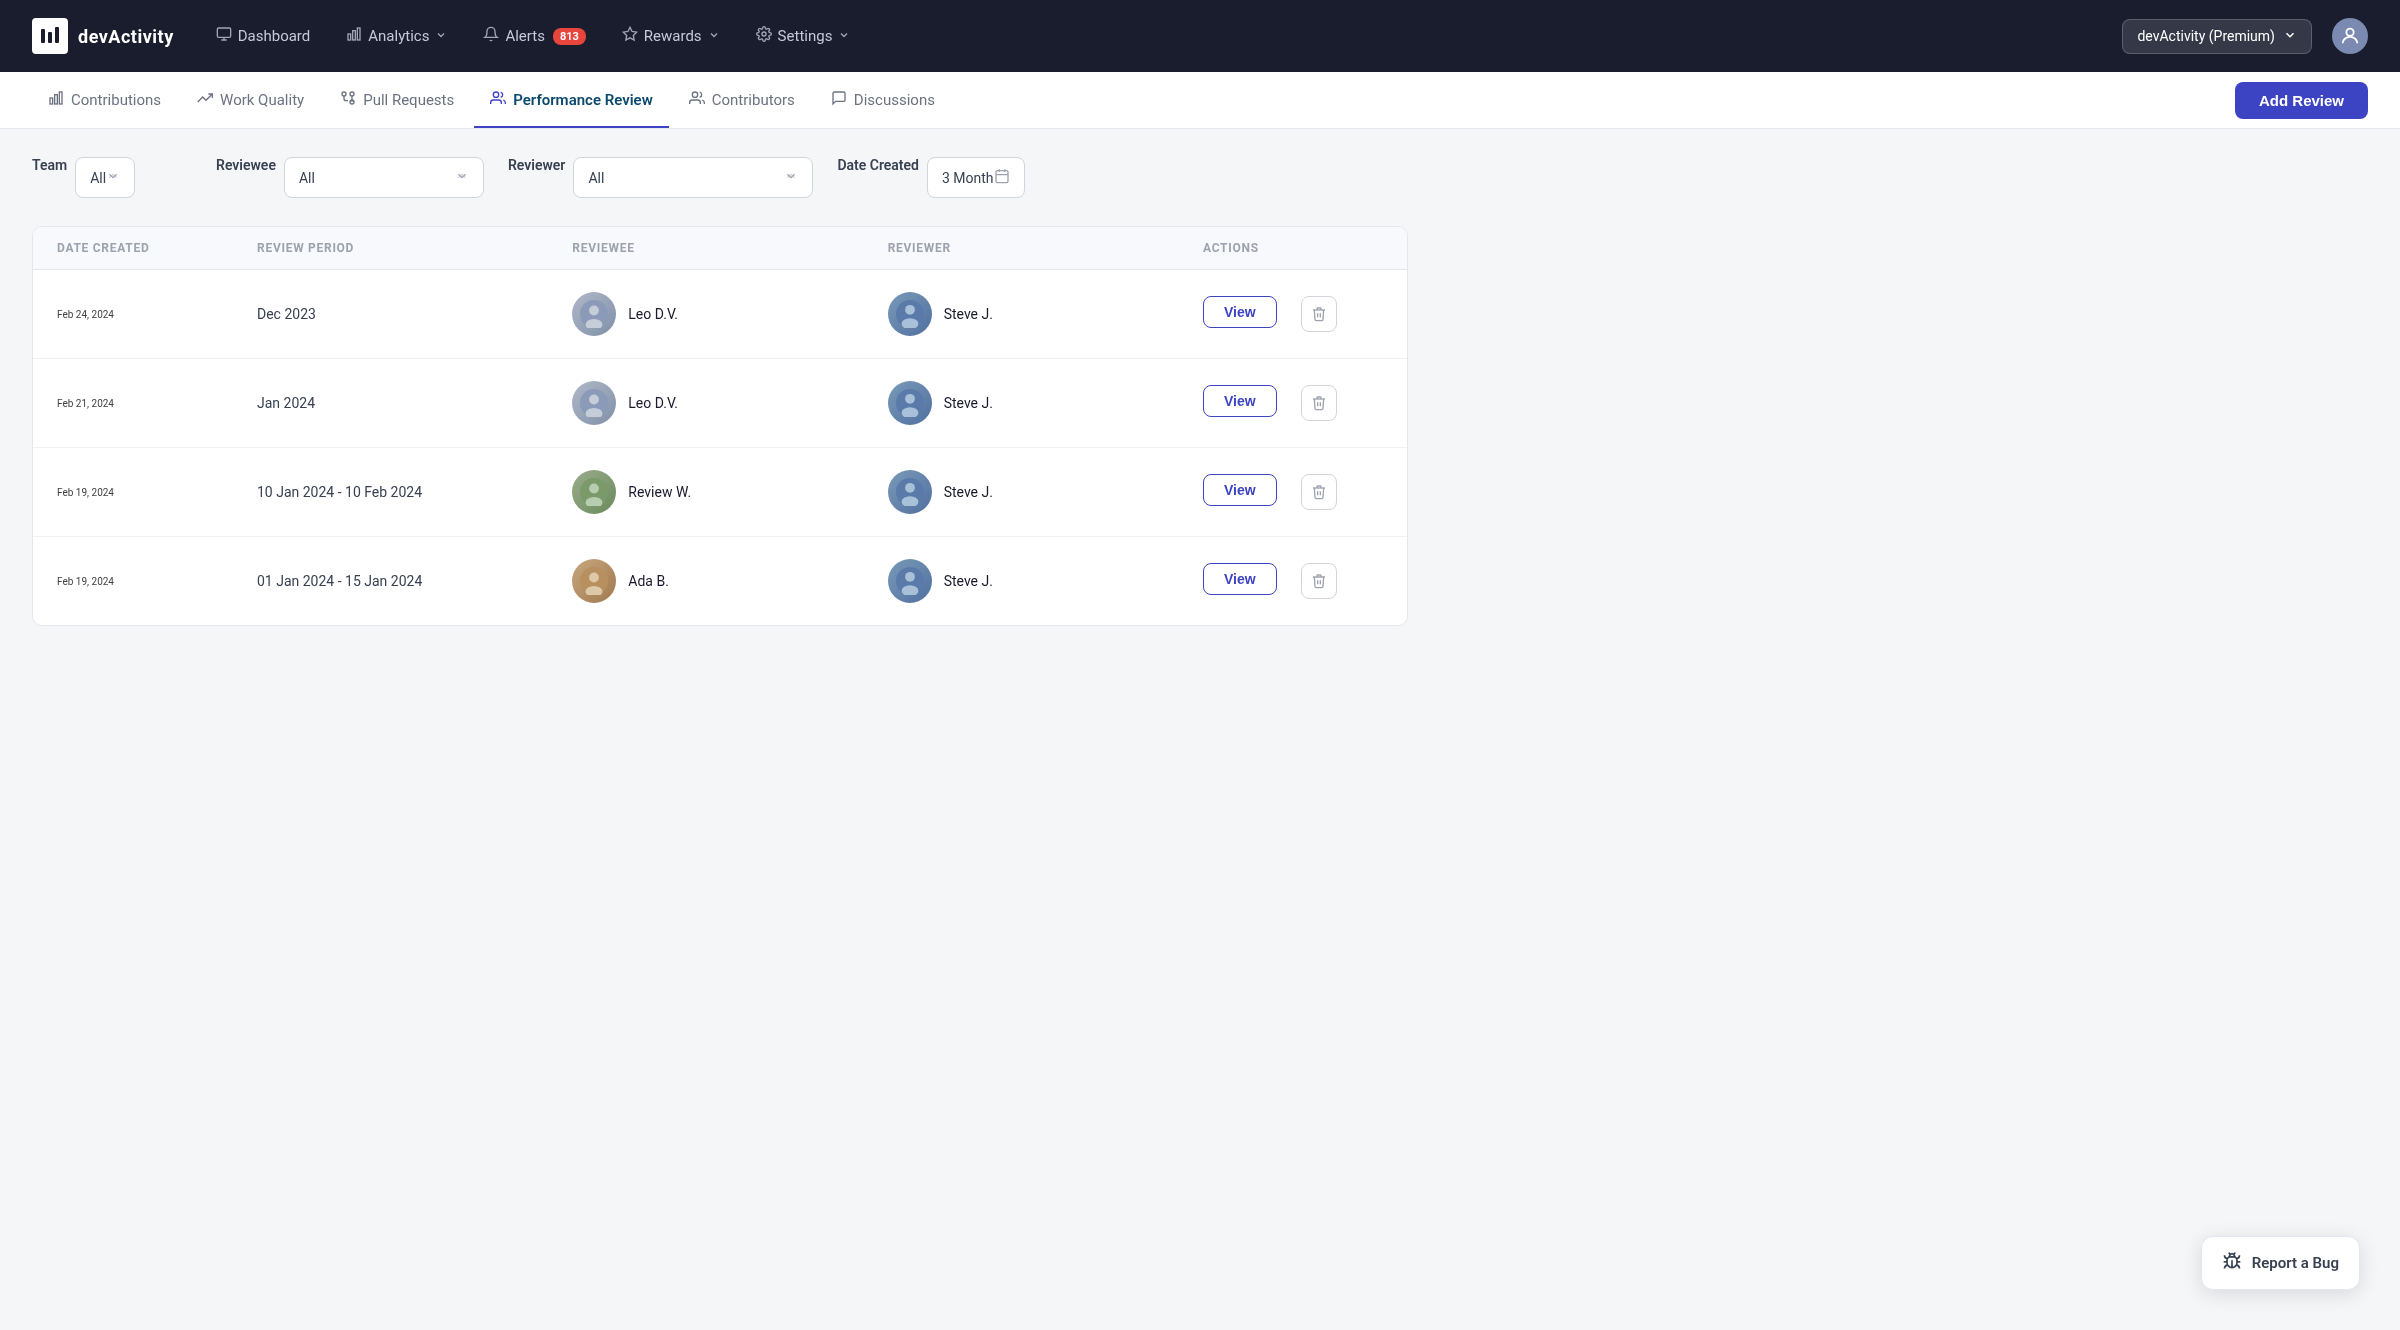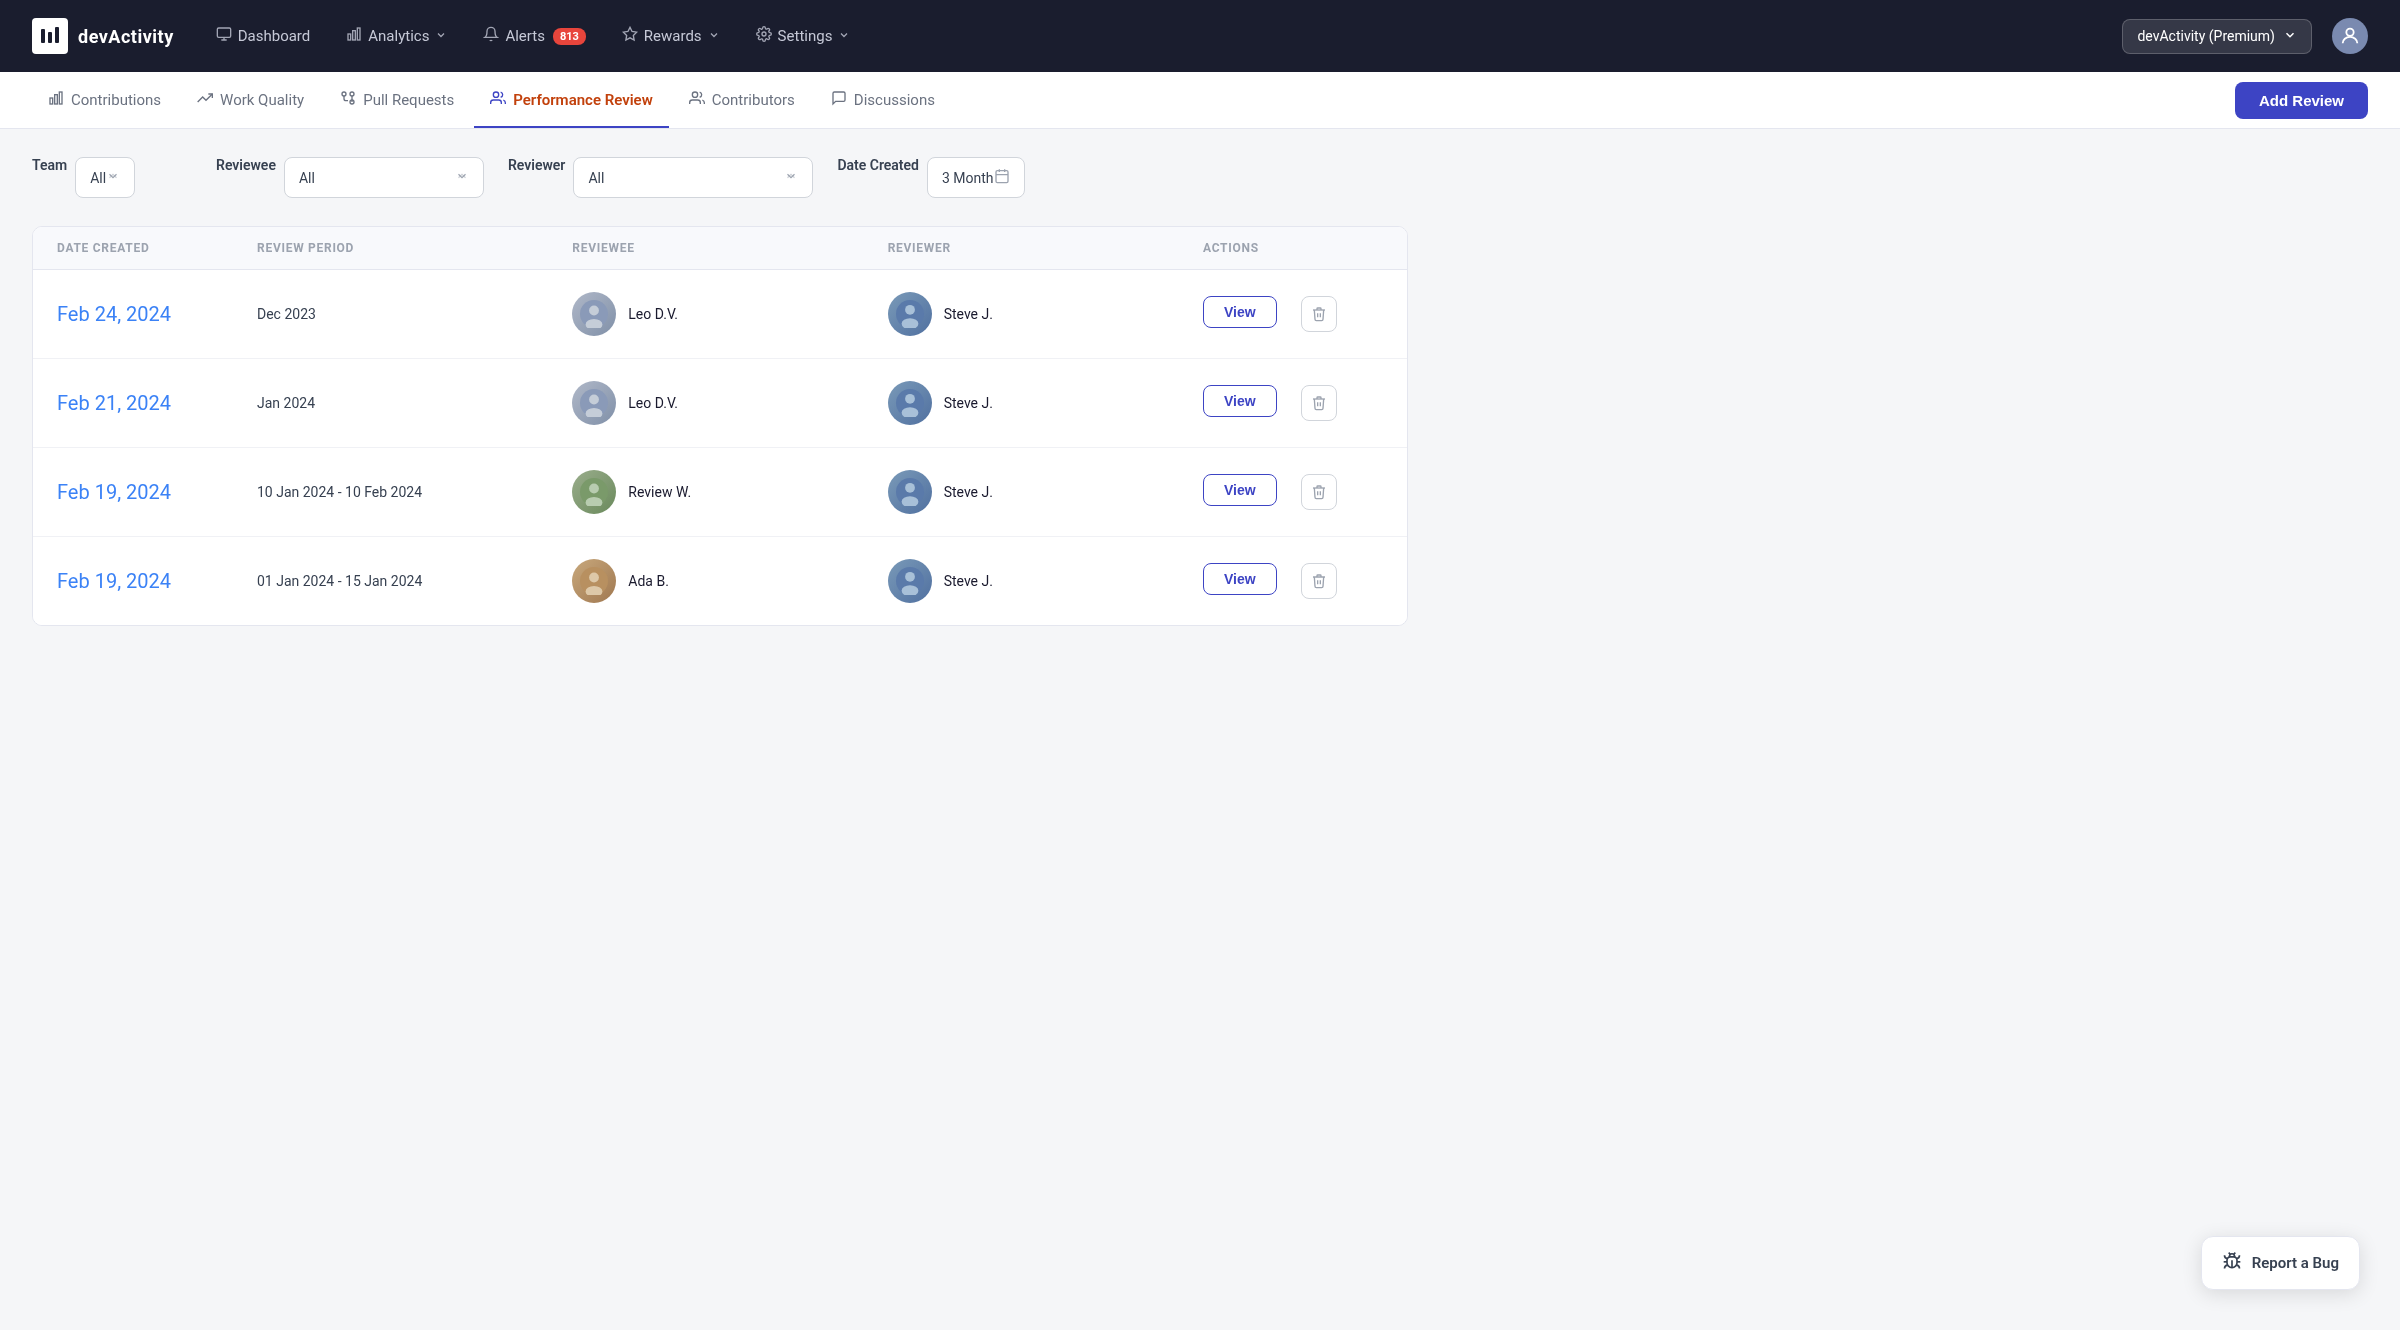"Performance Review" .tab-item.active { color: #c2410c -> #0c4a6e }
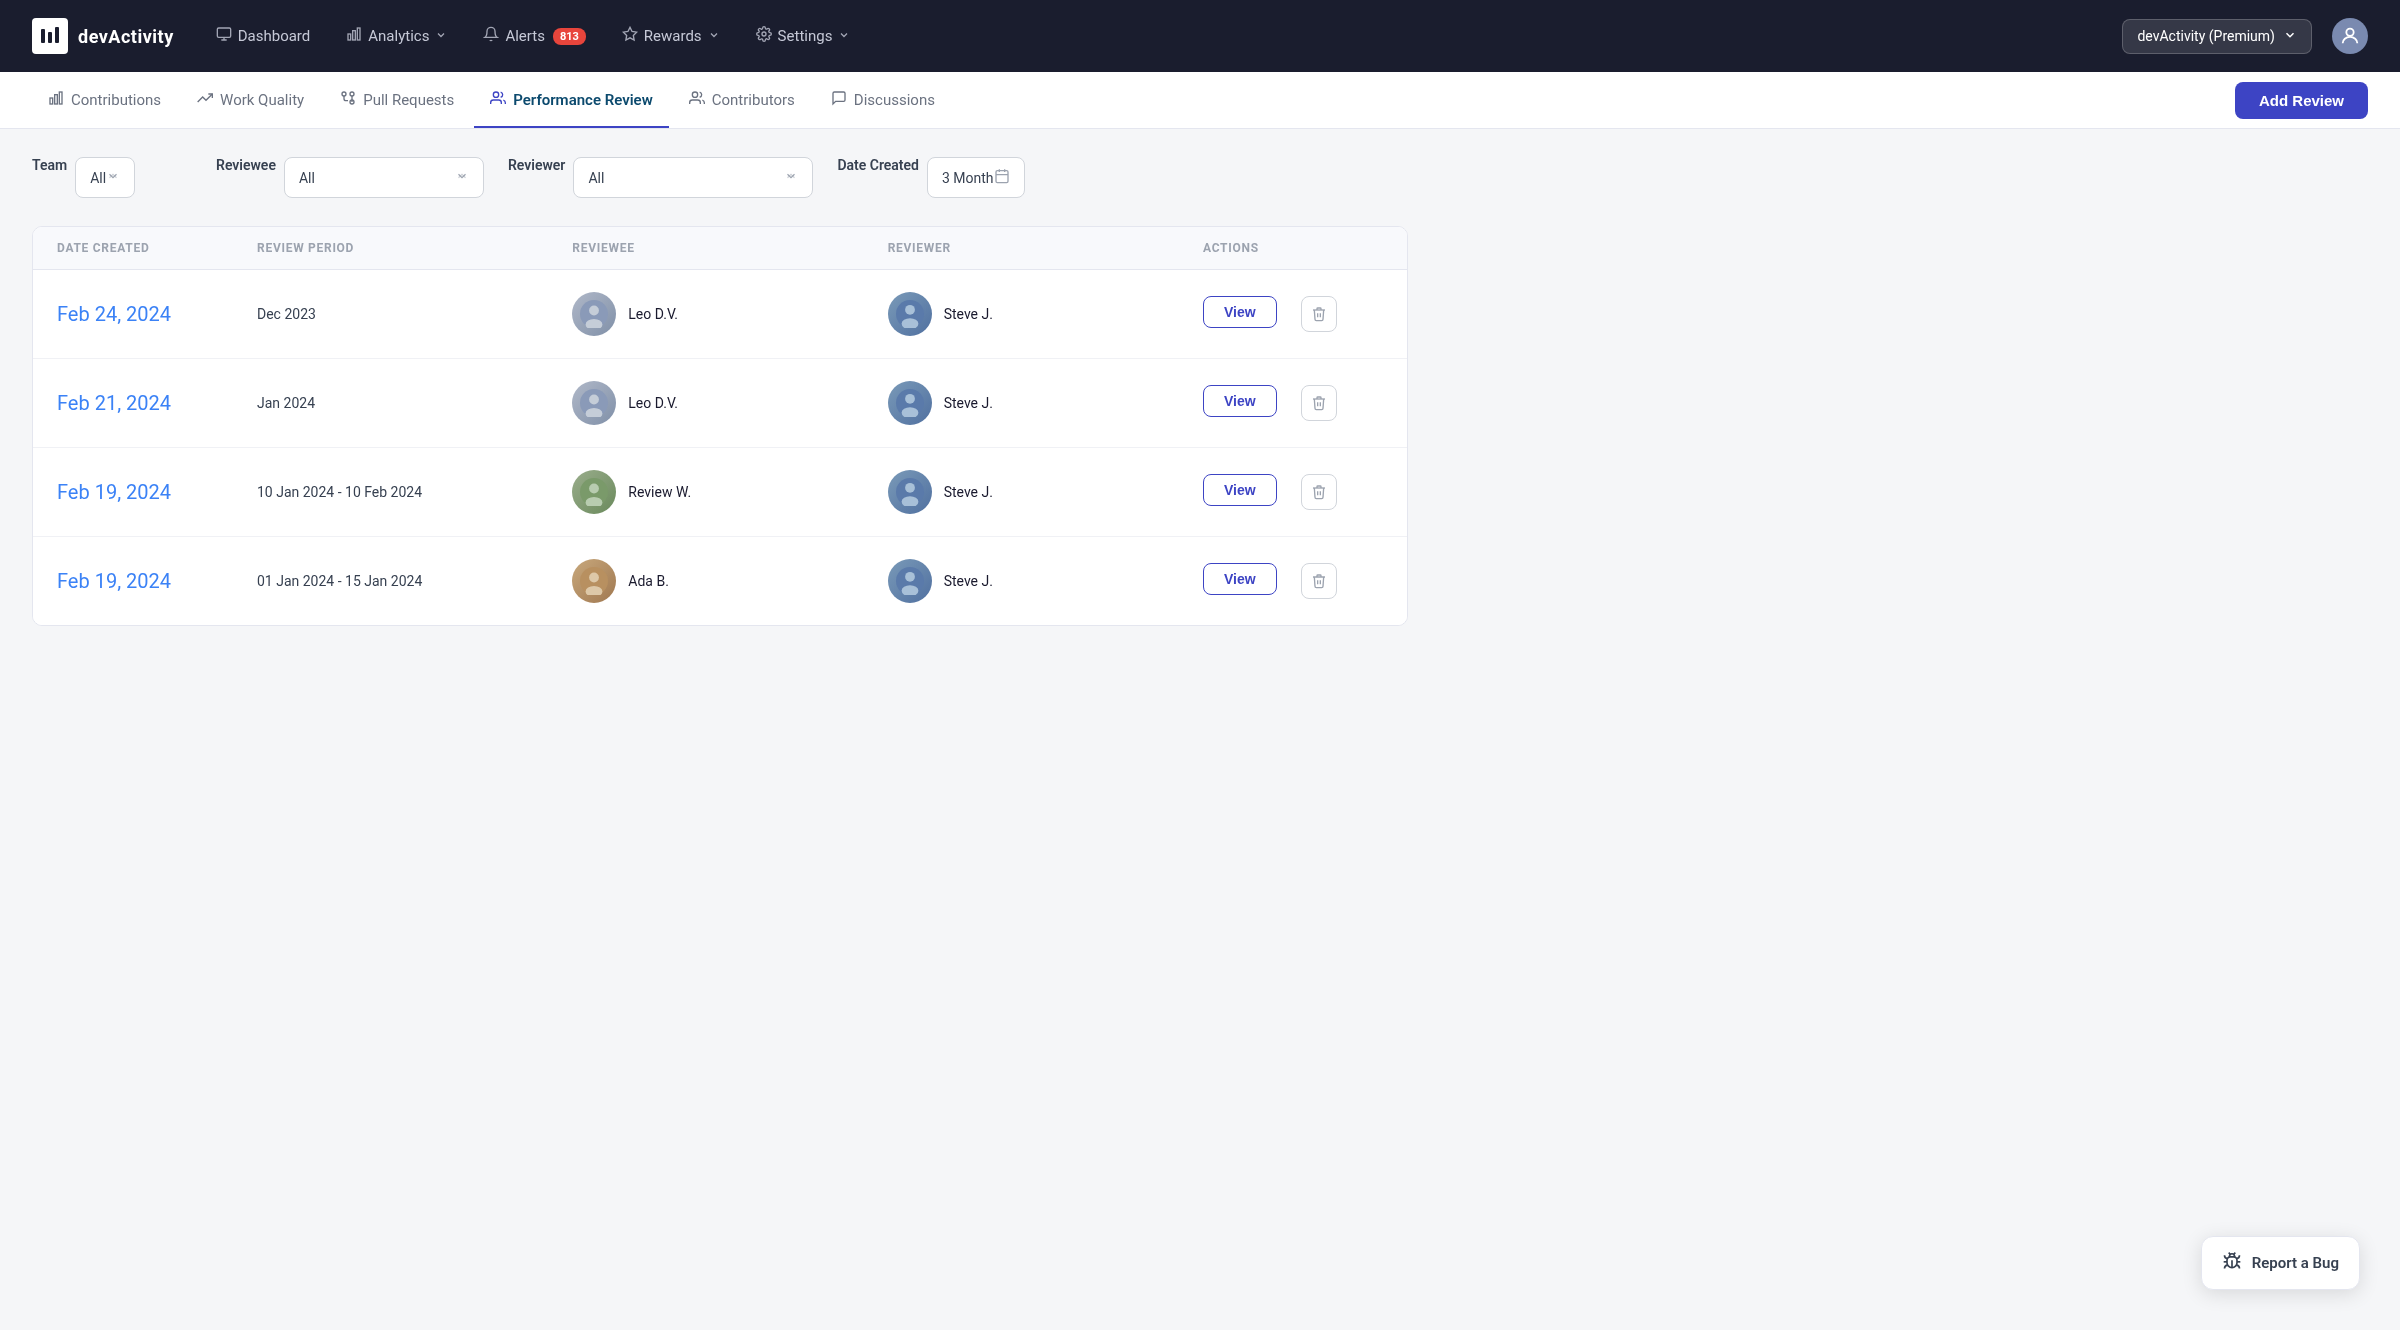"Feb 24, 2024" .date-cell { color: #3b82f6 -> #404040; font-size: 20px -> 10px }
